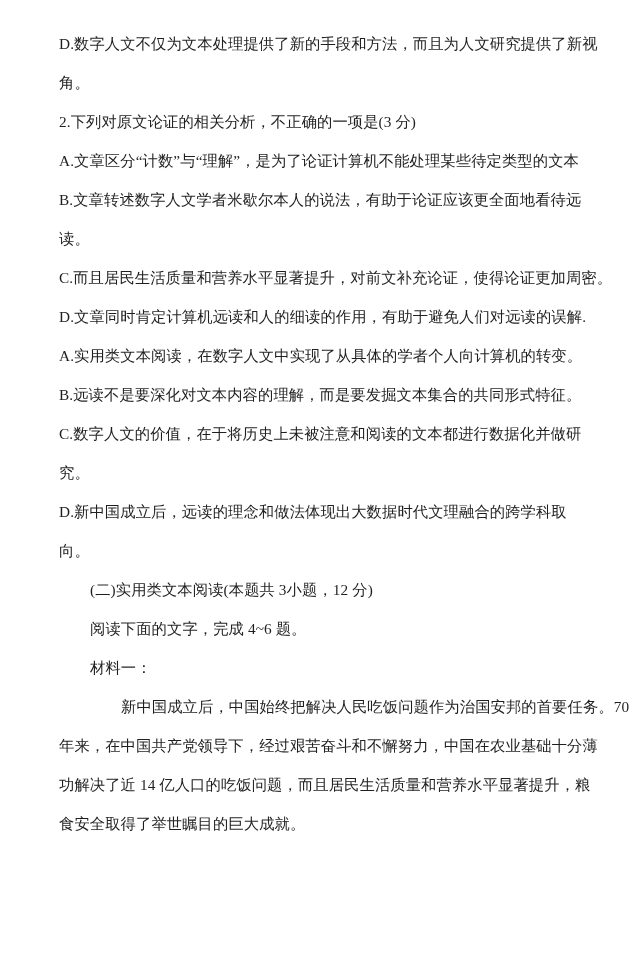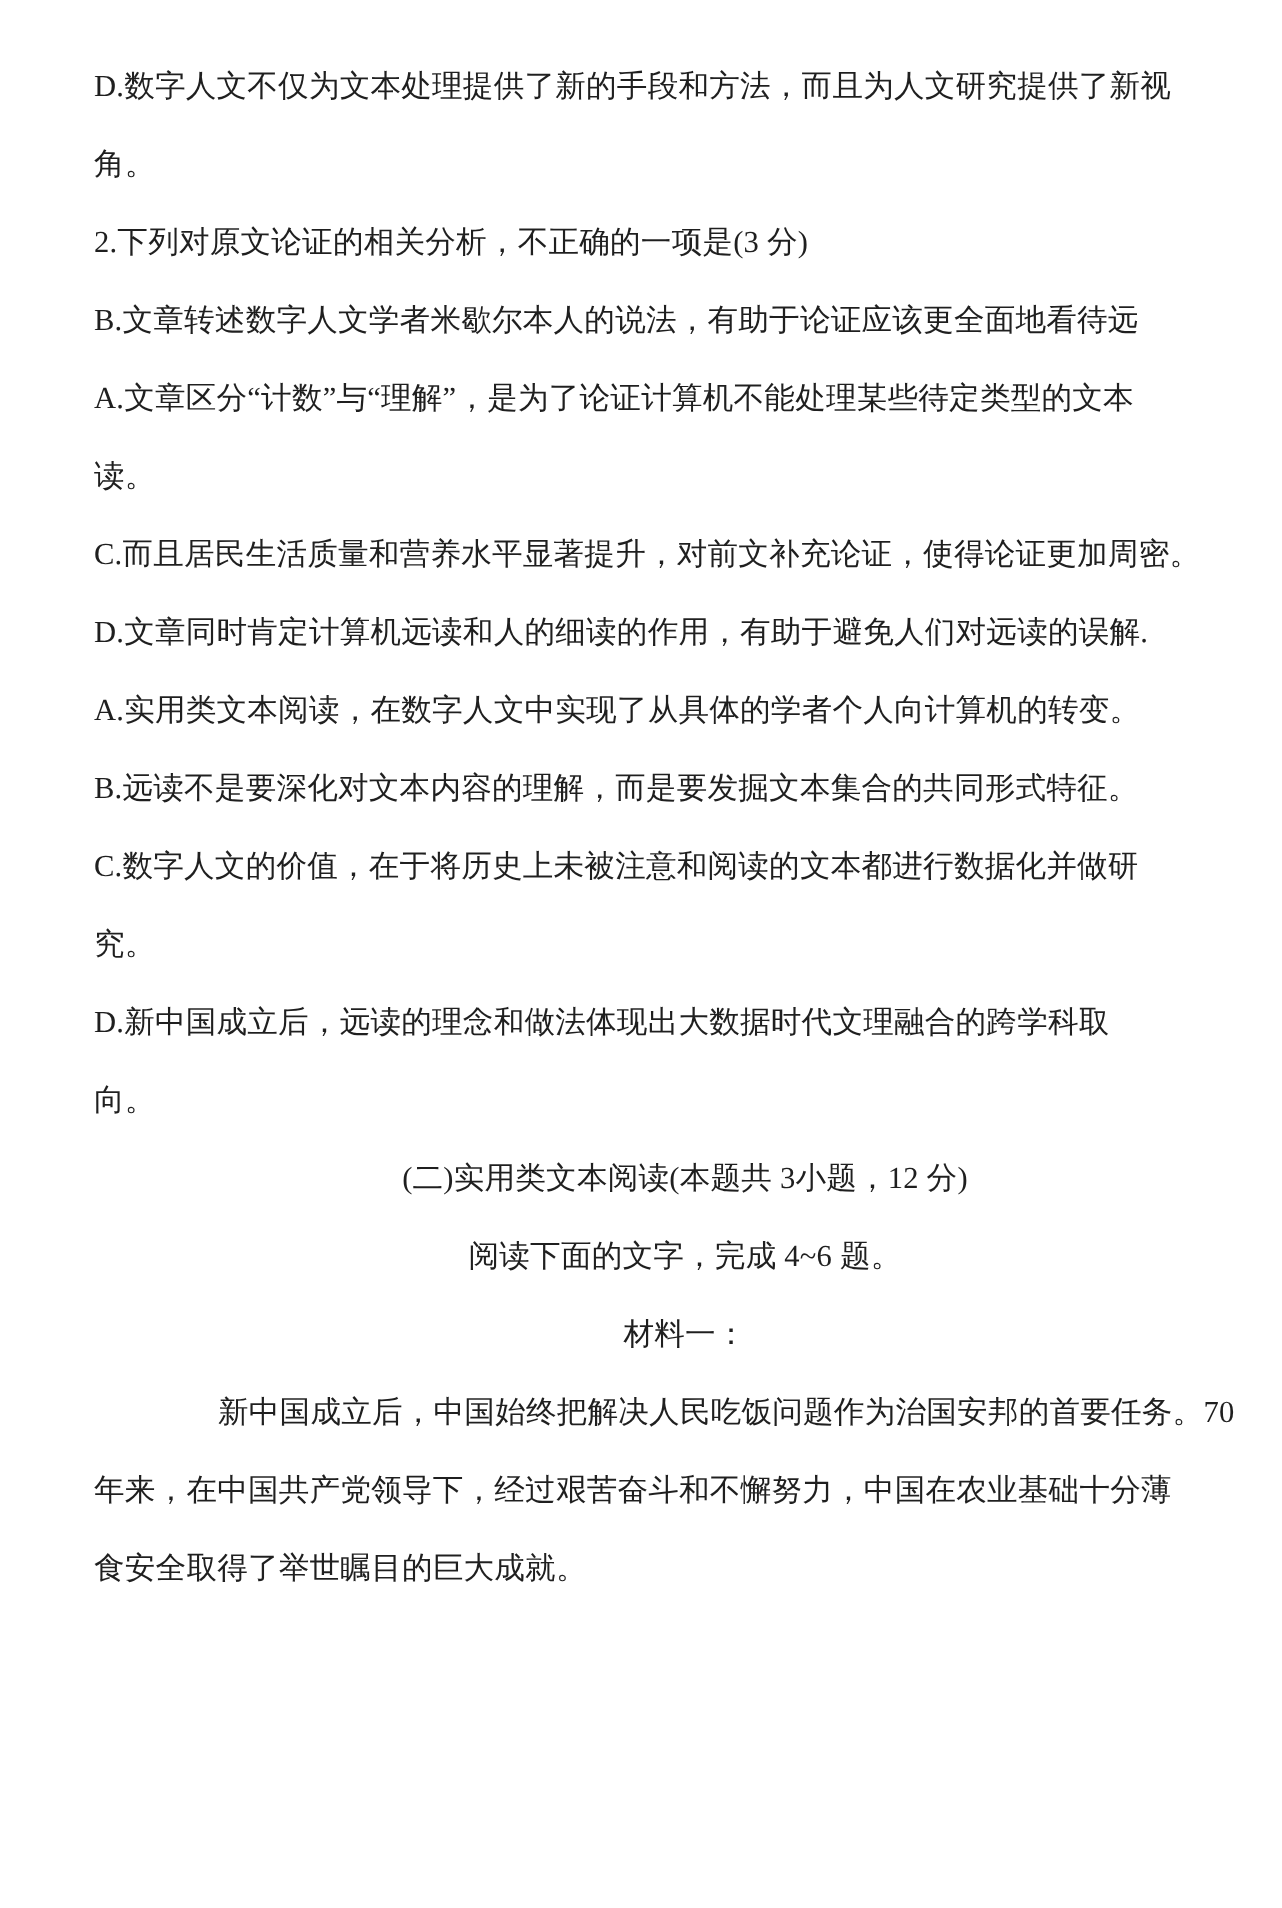"D.数字人文不仅为文本处理提供了新的手段和方法，而且为人文研究提供了新视" .line { margin-left: none -> 12px }
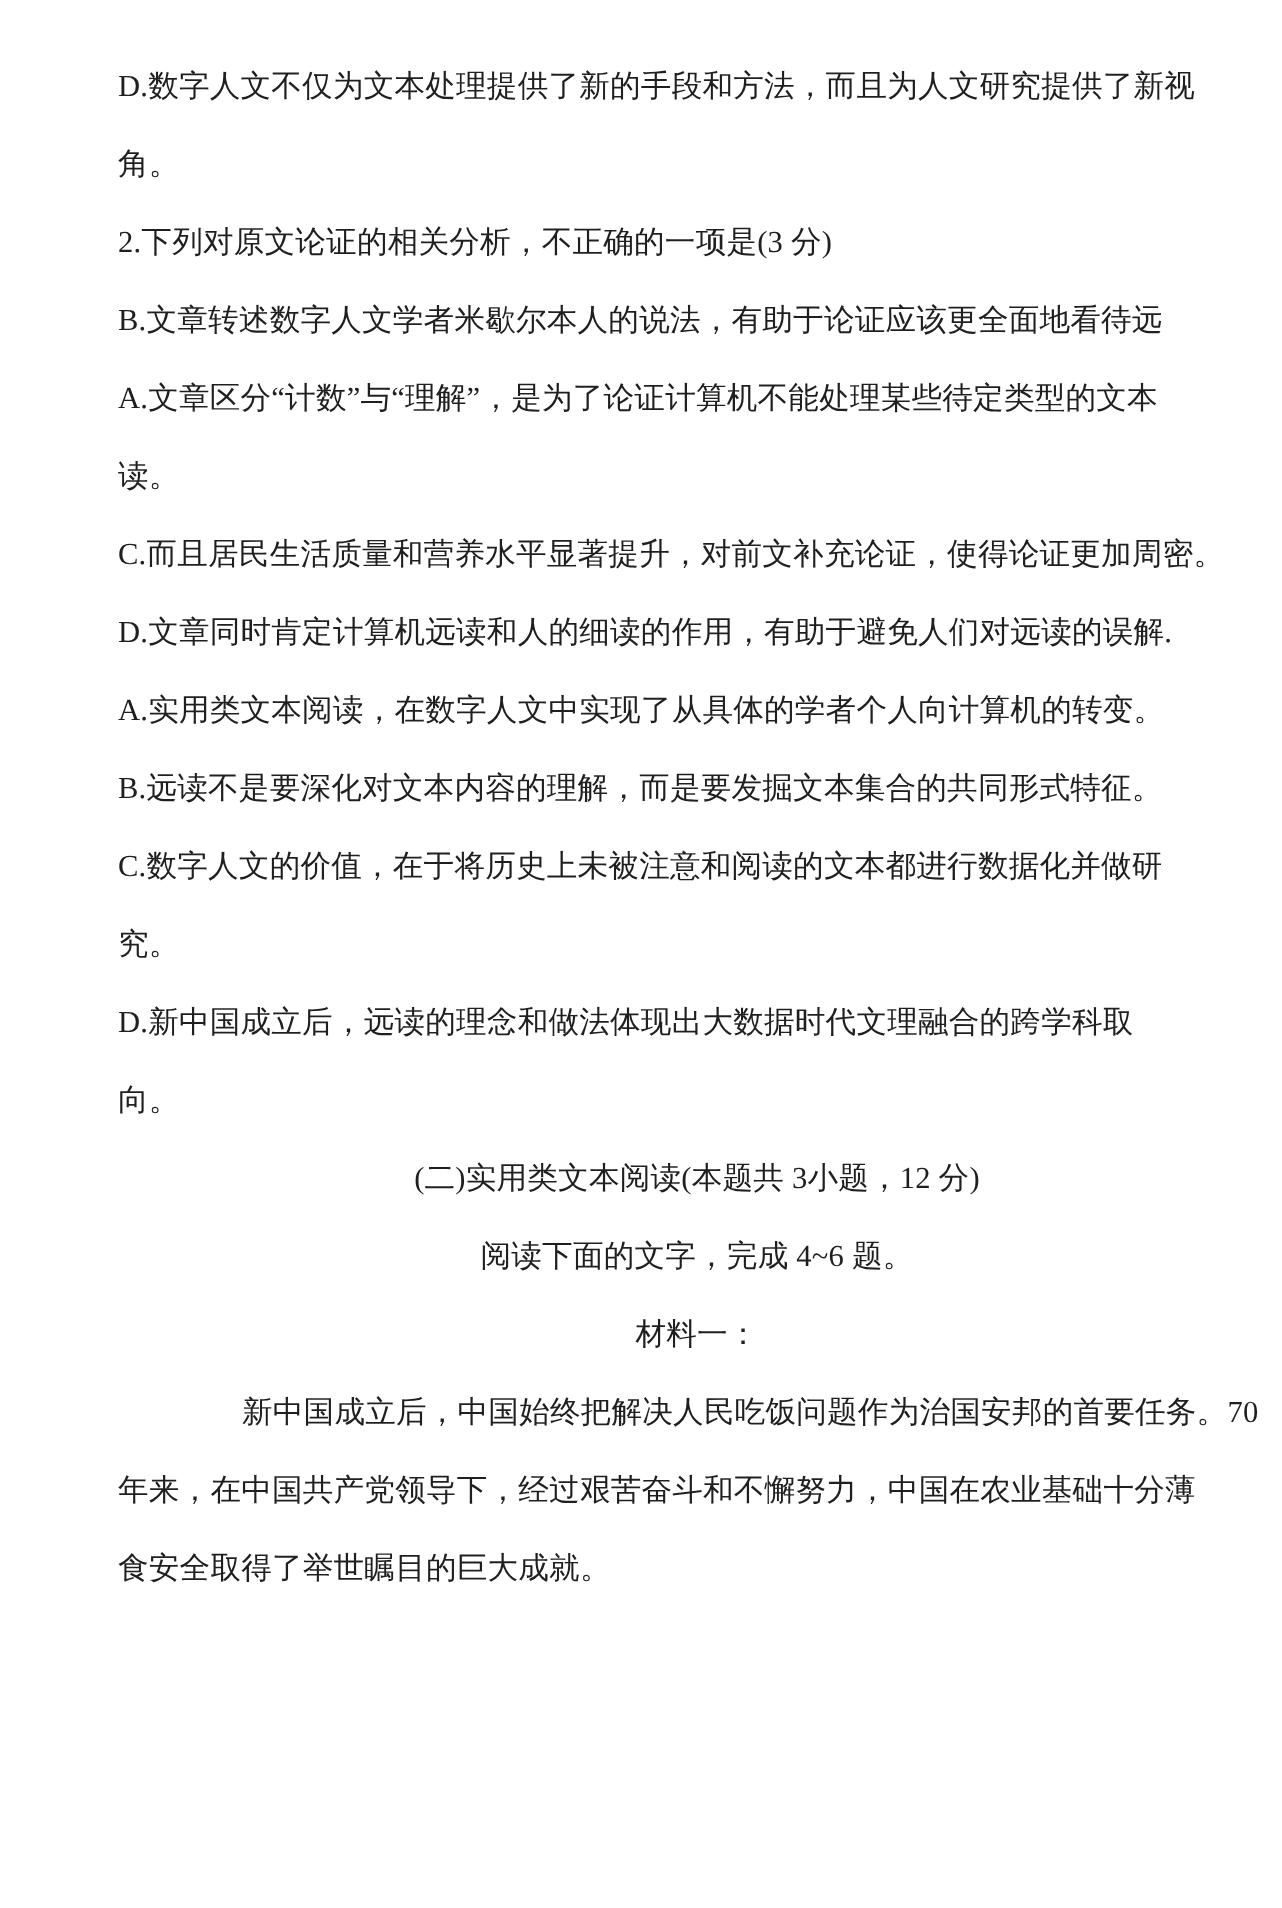"B.文章转述数字人文学者米歇尔本人的说法，有助于论证应该更全面地看待远" div.line { order: before "A.文章区分“计数”与“理解”，是为了论证计算机不能处理某些待定类型的文本" -> after "A.文章区分“计数”与“理解”，是为了论证计算机不能处理某些待定类型的文本" }
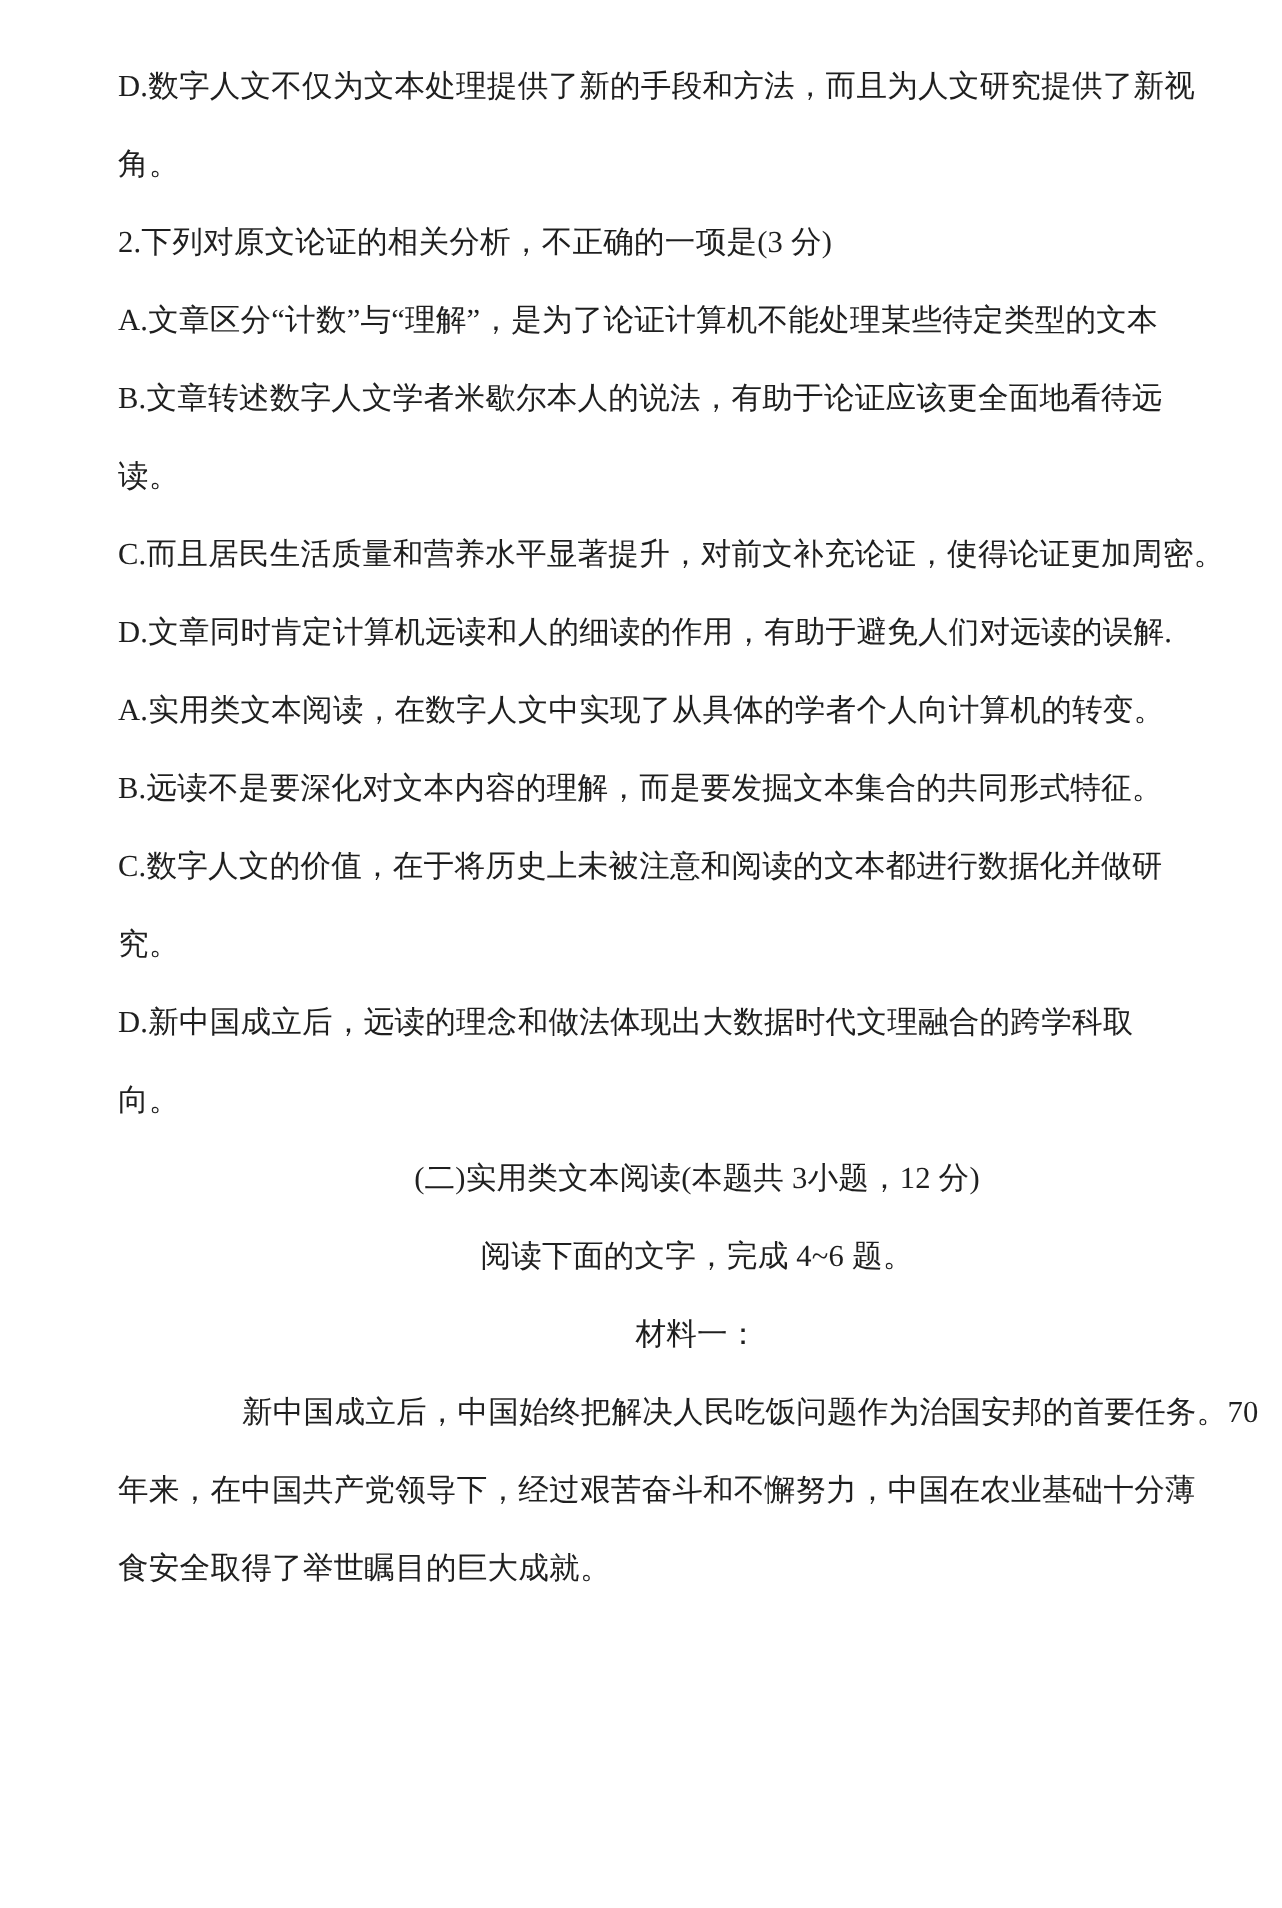"(二)实用类文本阅读(本题共 3小题，12 分)" .line.indent-block { text-align: center -> none }
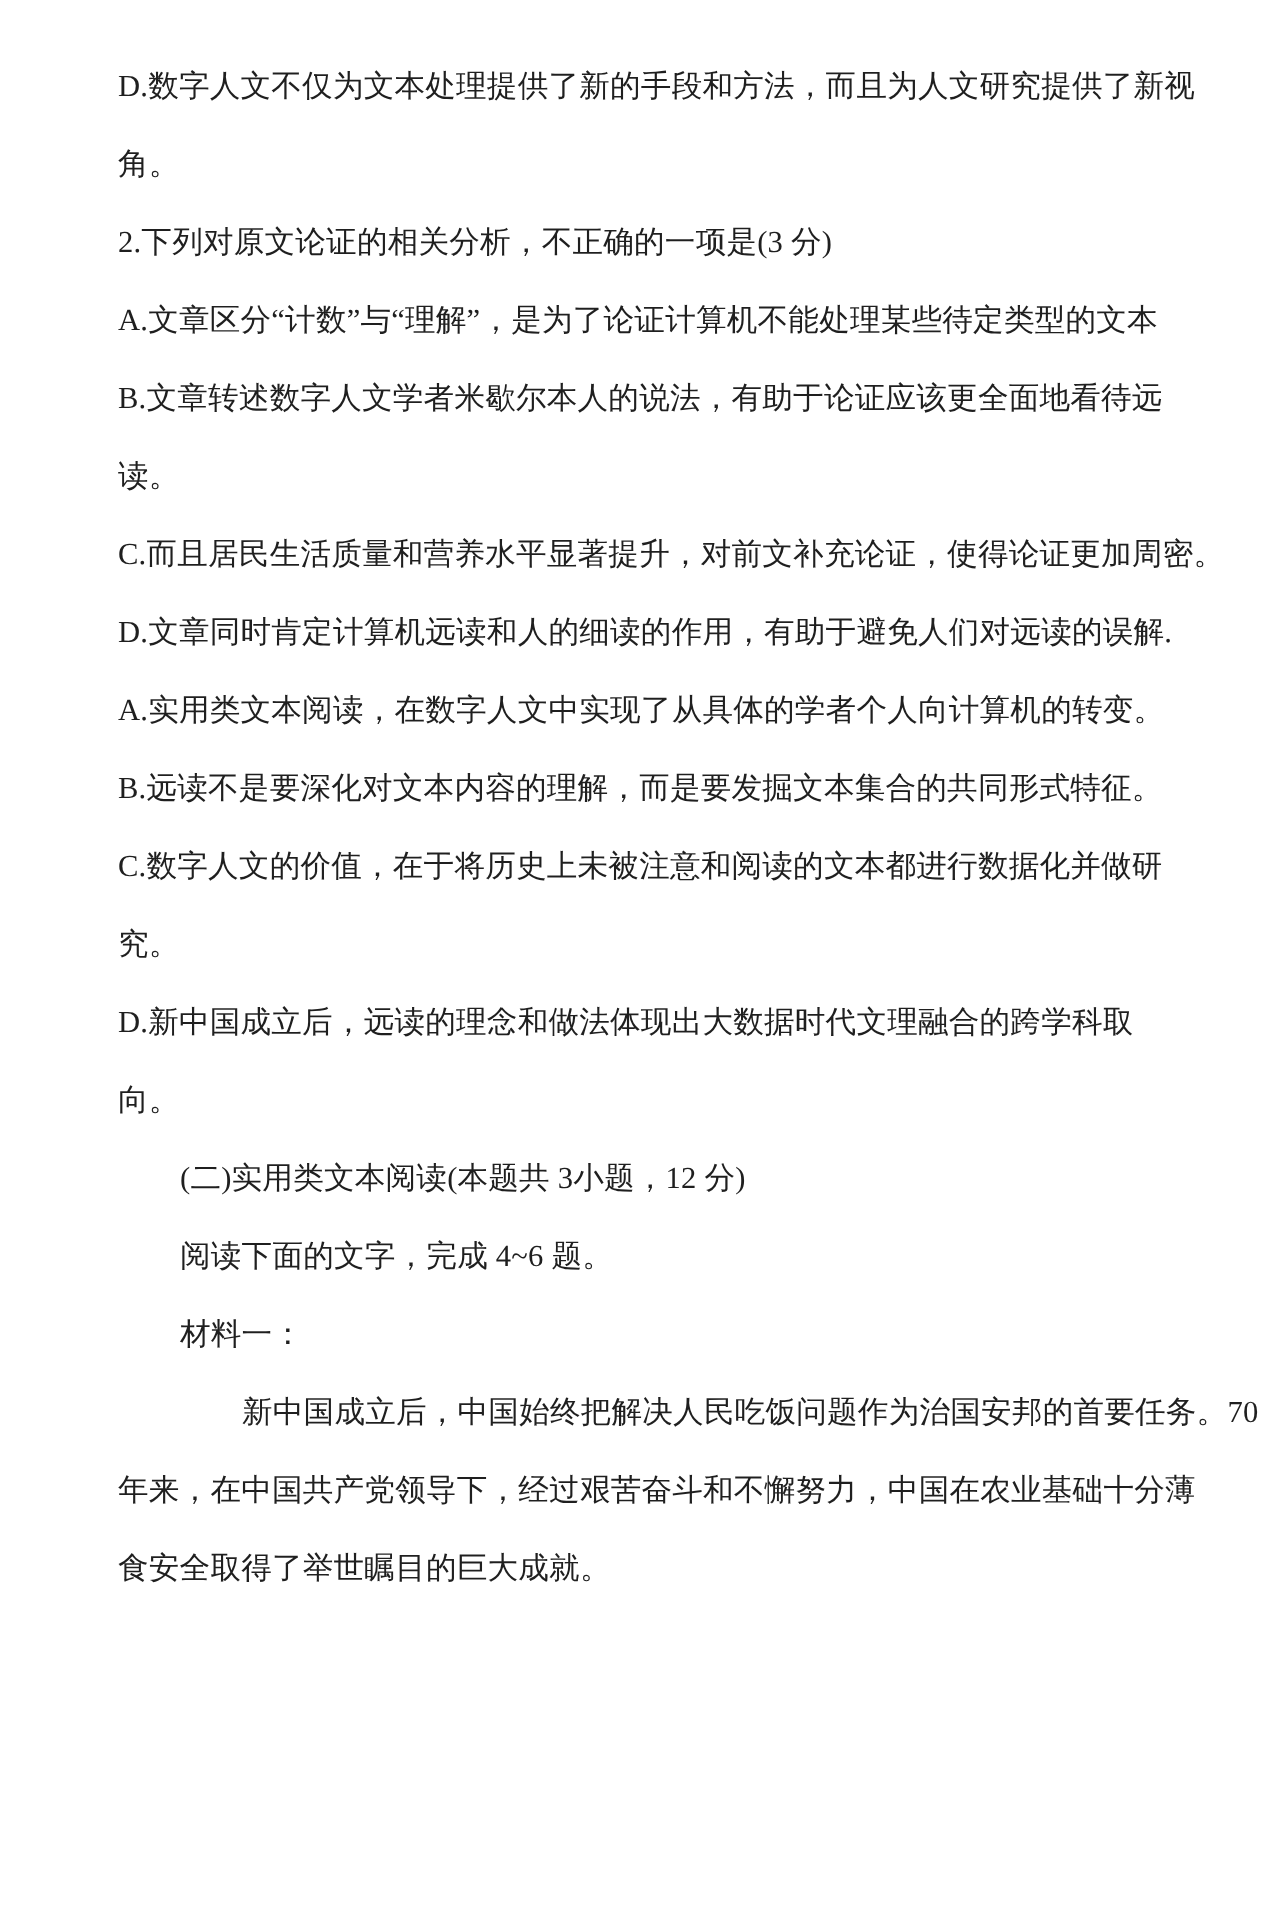"功解决了近 14 亿人口的吃饭问题，而且居民生活质量和营养水平显著提升，粮" div.line { html: none -> <div>功解决了近 14 亿人口的吃饭问题，而且居民生活质量和营养水平显著提升，粮</div> }
